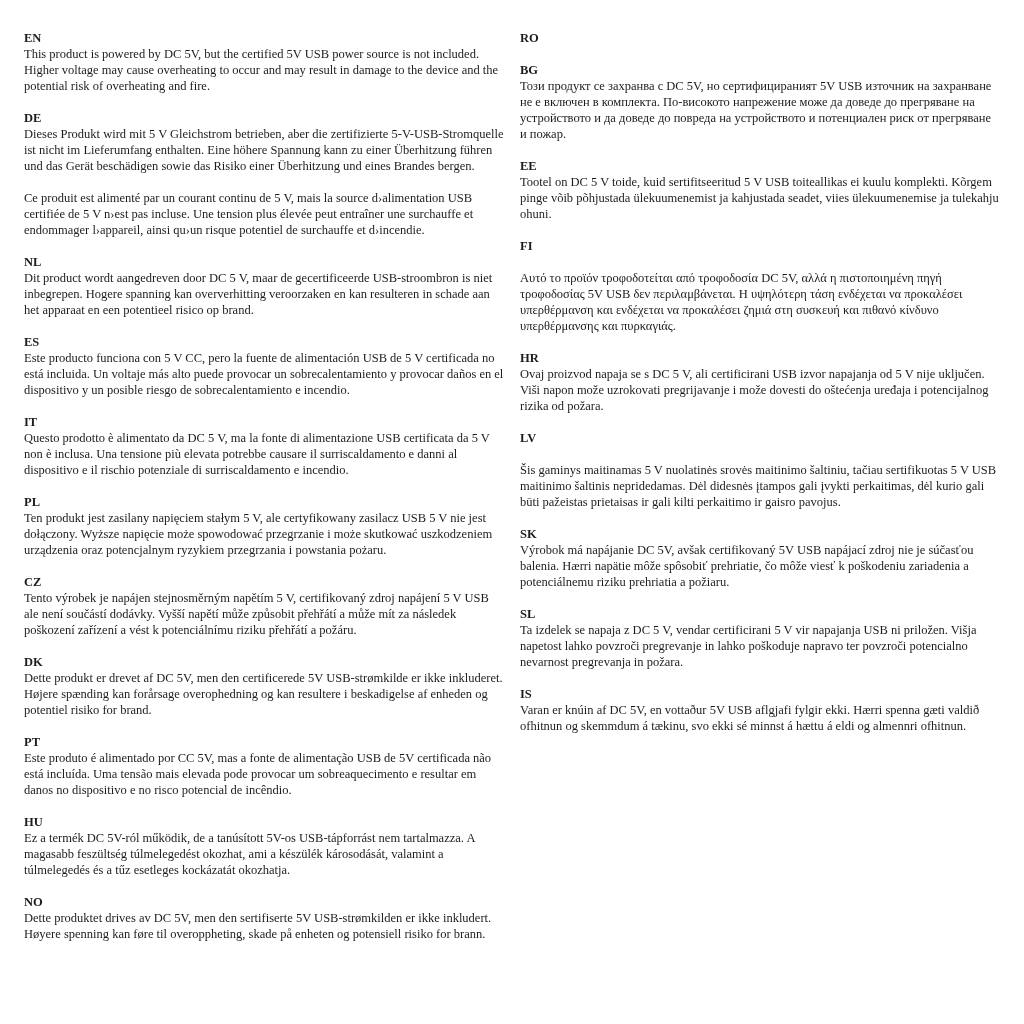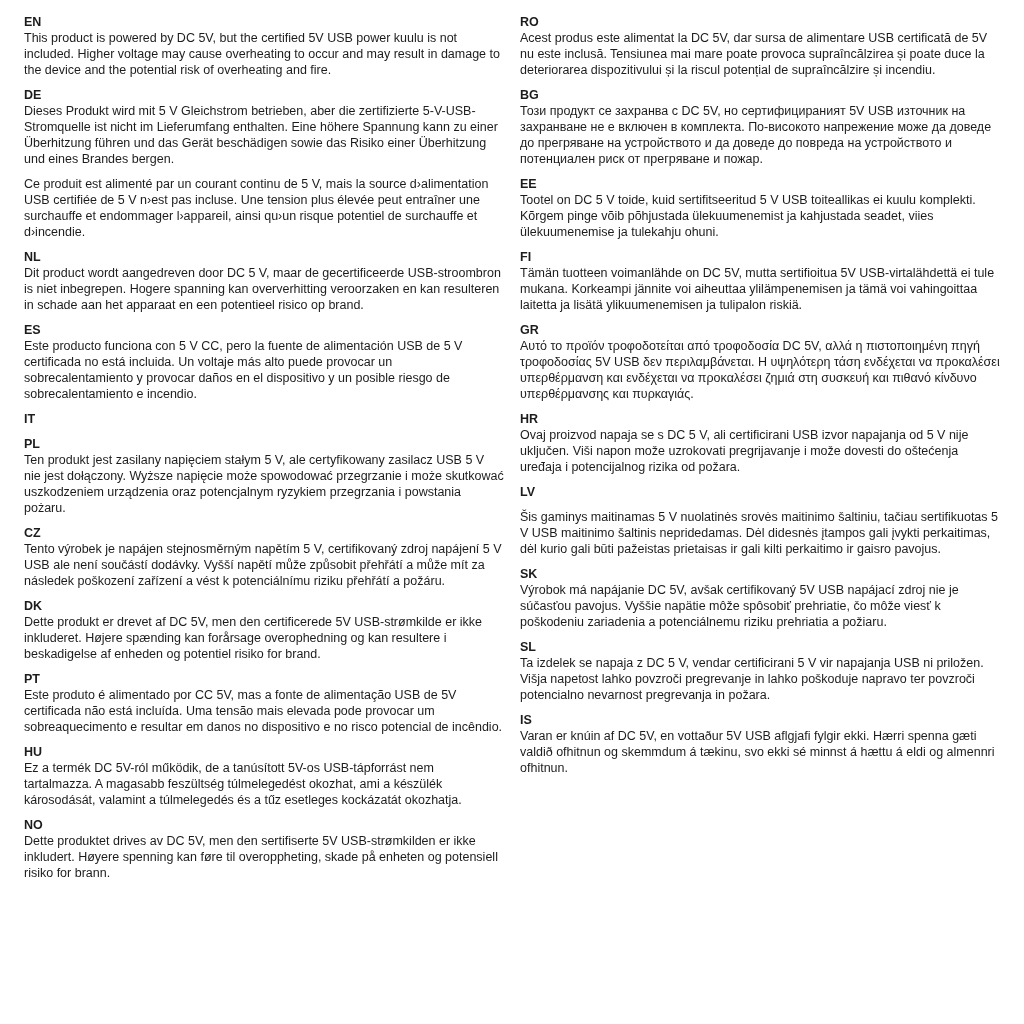"EN" .lang-section { font-family: none -> Liberation Serif, serif; margin: 0 0 9px 0 -> 16px 0 9px 0 }
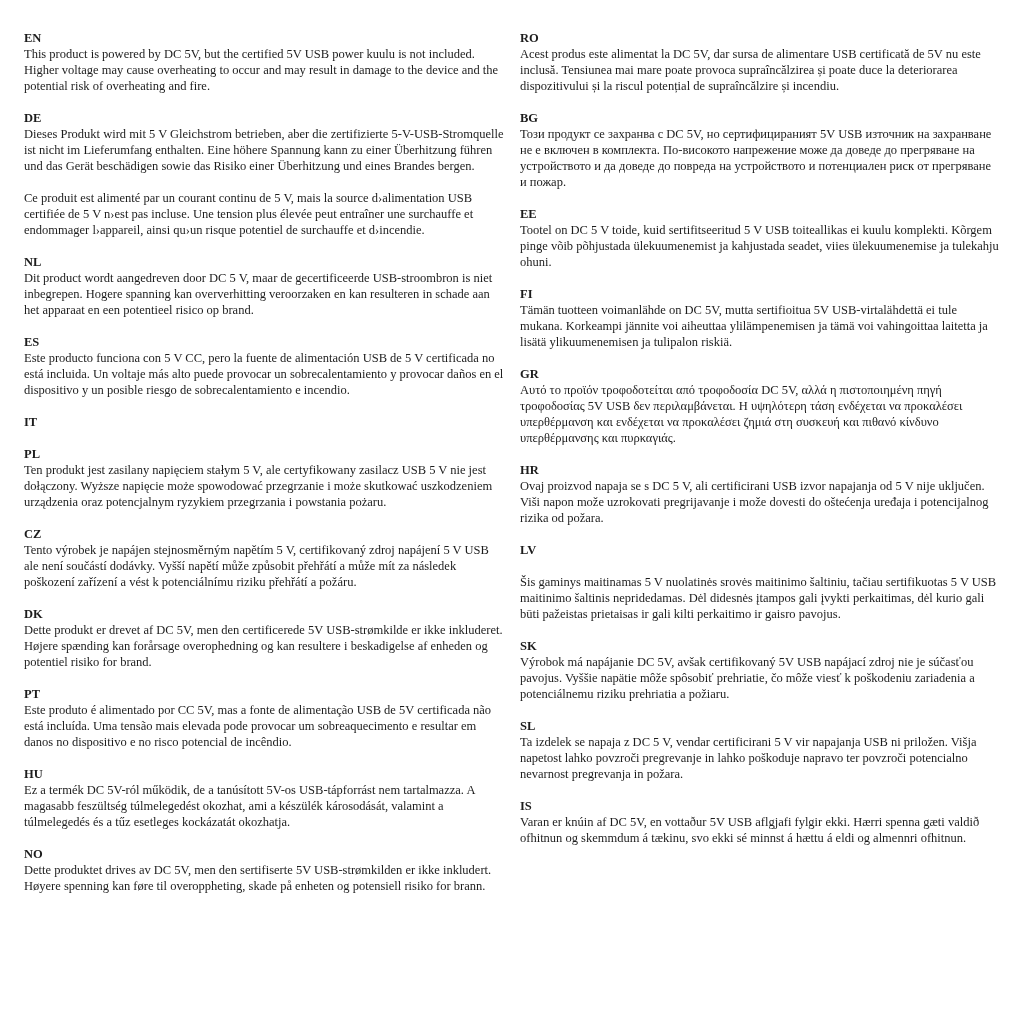"This product is powered by" p.lang-text { text: kuulu -> source }
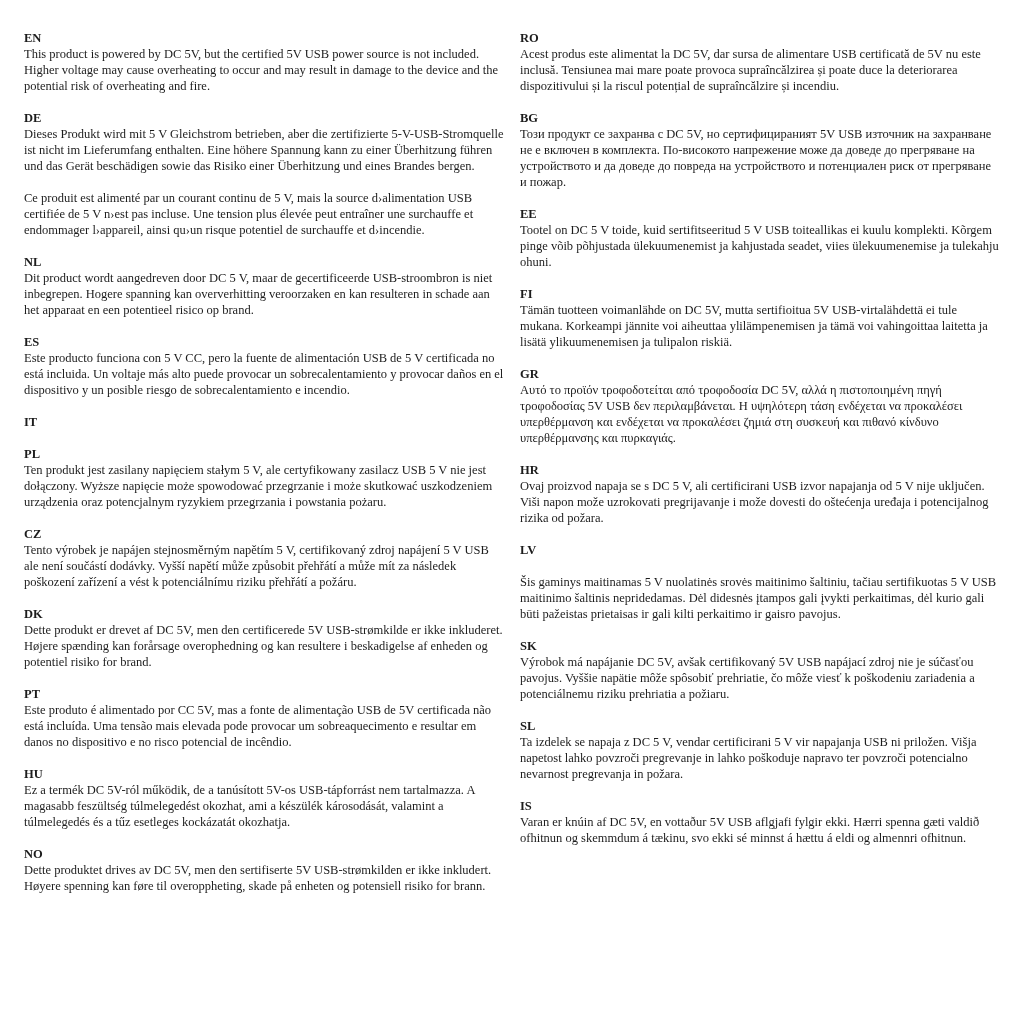"Acest produs este alimentat la" p.lang-text { html: <p>Acest produs este alimentat la DC 5V, dar sursa de alimentare USB certificată de 5V nu este inclusă. Tensiunea mai mare poate provoca supraîncălzirea și poate duce la deteriorarea dispozitivului și la riscul potențial de supraîncălzire și incendiu.</p> -> none }
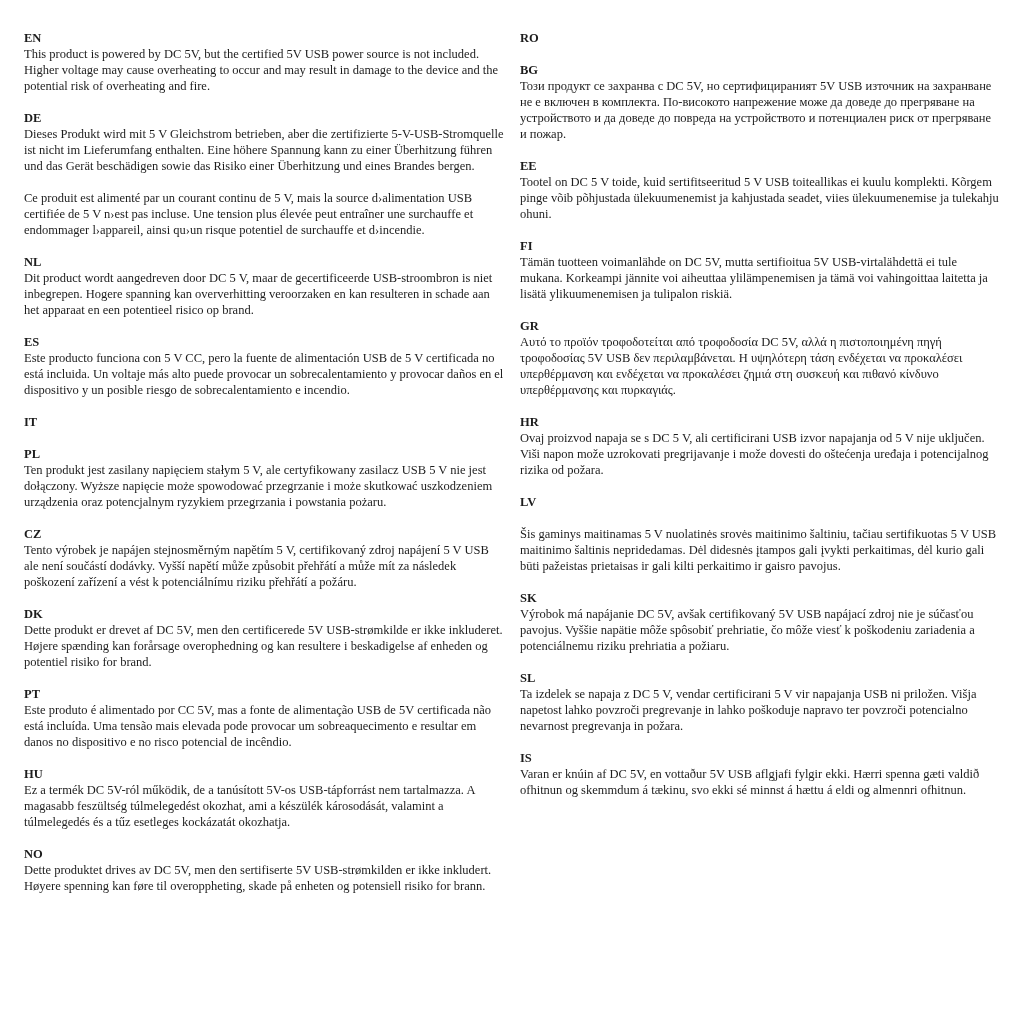"Tämän tuotteen voimanlähde on DC" p.lang-text { html: <p>Tämän tuotteen voimanlähde on DC 5V, mutta sertifioitua 5V USB-virtalähdettä ei tule mukana. Korkeampi jännite voi aiheuttaa ylilämpenemisen ja tämä voi vahingoittaa laitetta ja lisätä ylikuumenemisen ja tulipalon riskiä.</p> -> none }
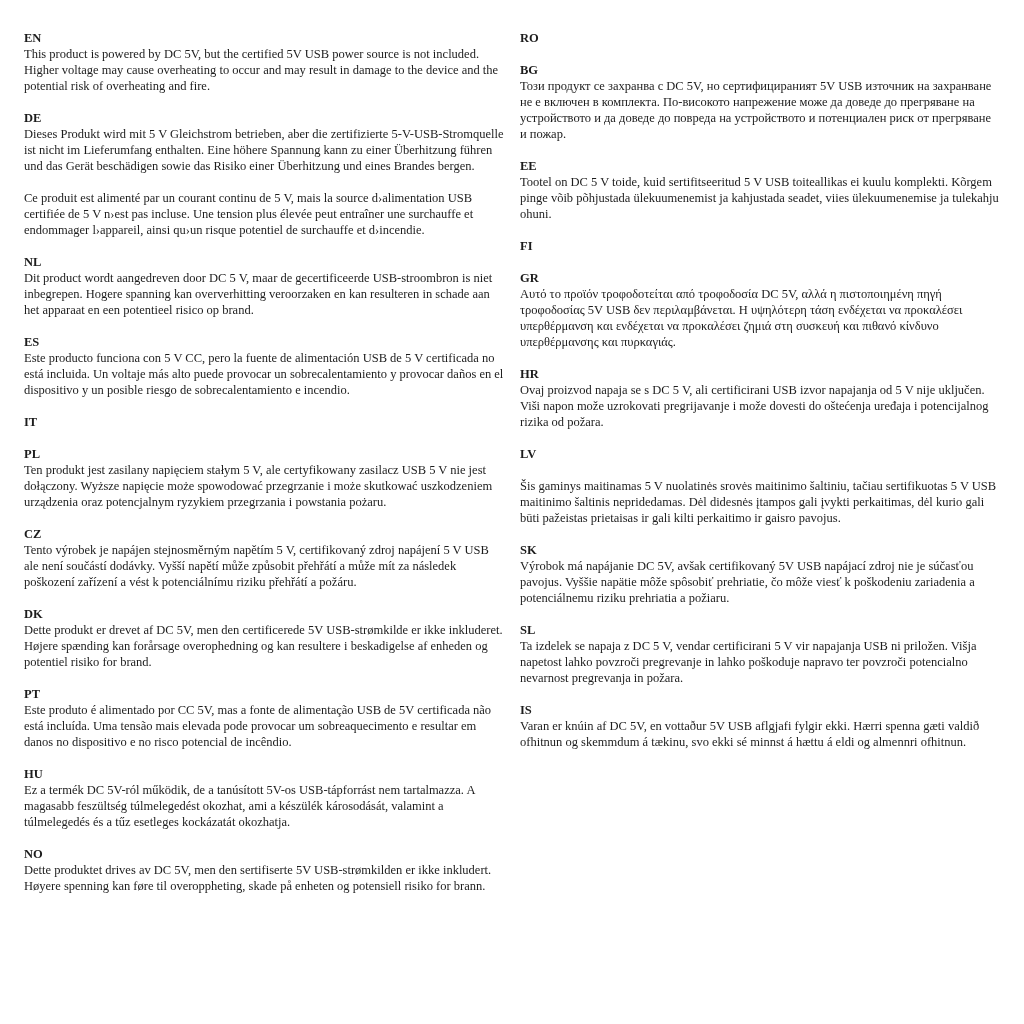"GR" h2.lang-code { html: <h2>GR</h2> -> none }
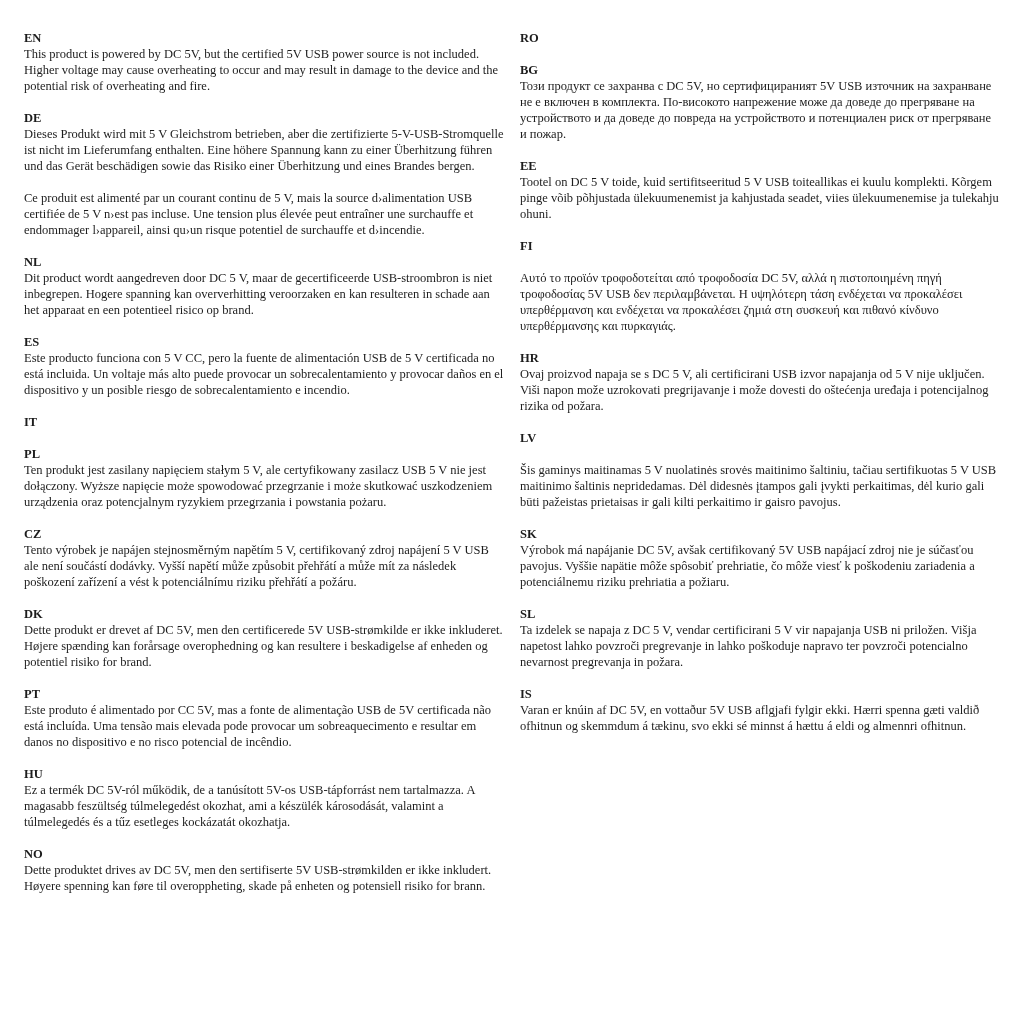"Questo prodotto è alimentato da" p.lang-text { html: none -> <p>Questo prodotto è alimentato da DC 5 V, ma la fonte di alimentazione USB certificata da 5 V non è inclusa. Una tensione più elevata potrebbe causare il surriscaldamento e danni al dispositivo e il rischio potenziale di surriscaldamento e incendio.</p> }
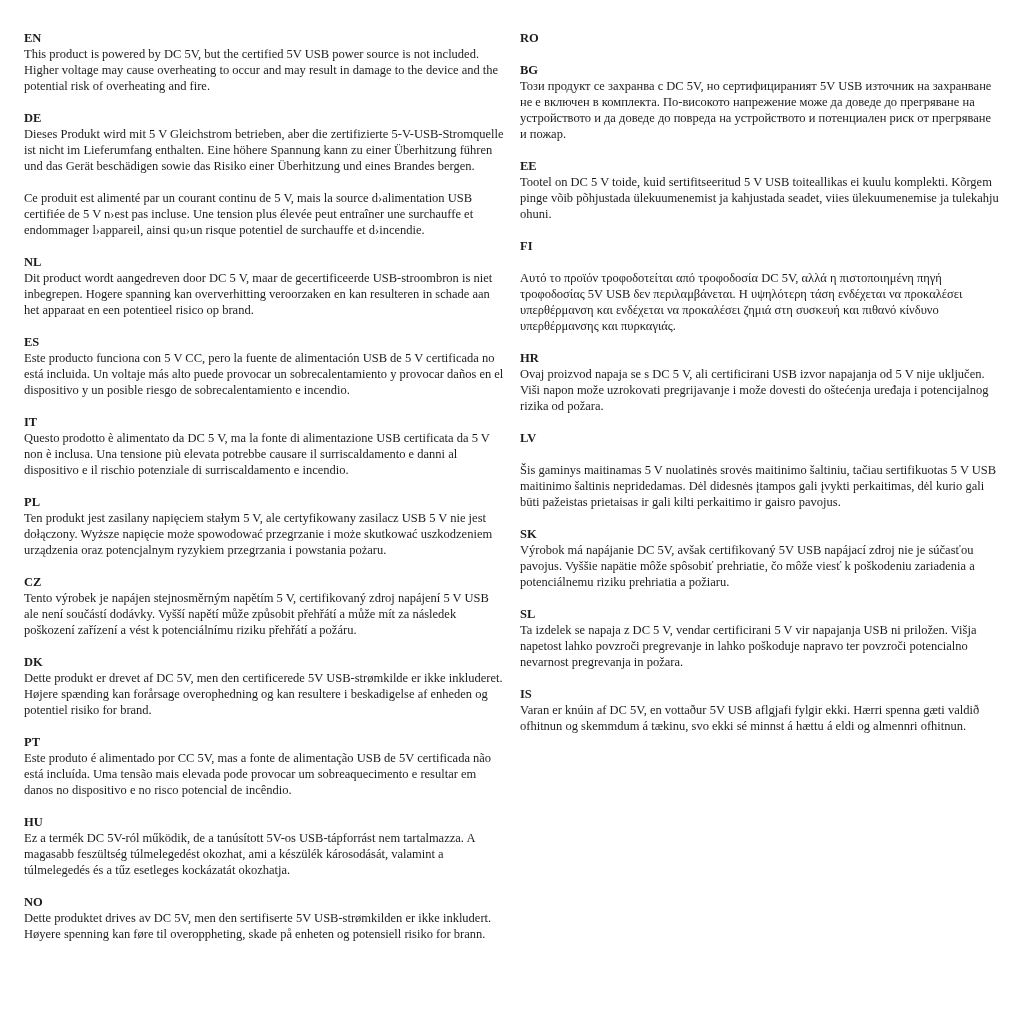"Výrobok má napájanie DC 5V," p.lang-text { text: pavojus. Vyššie -> balenia. Hærri }
